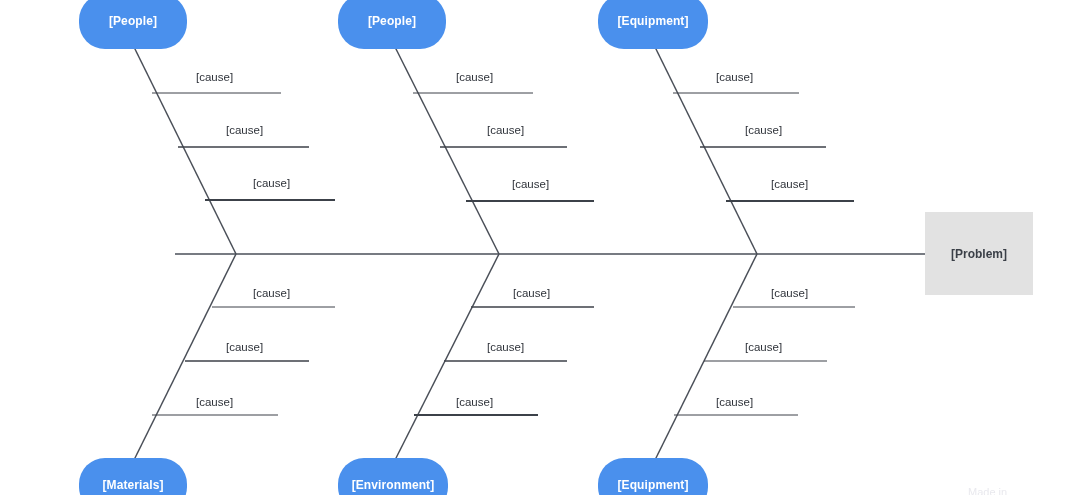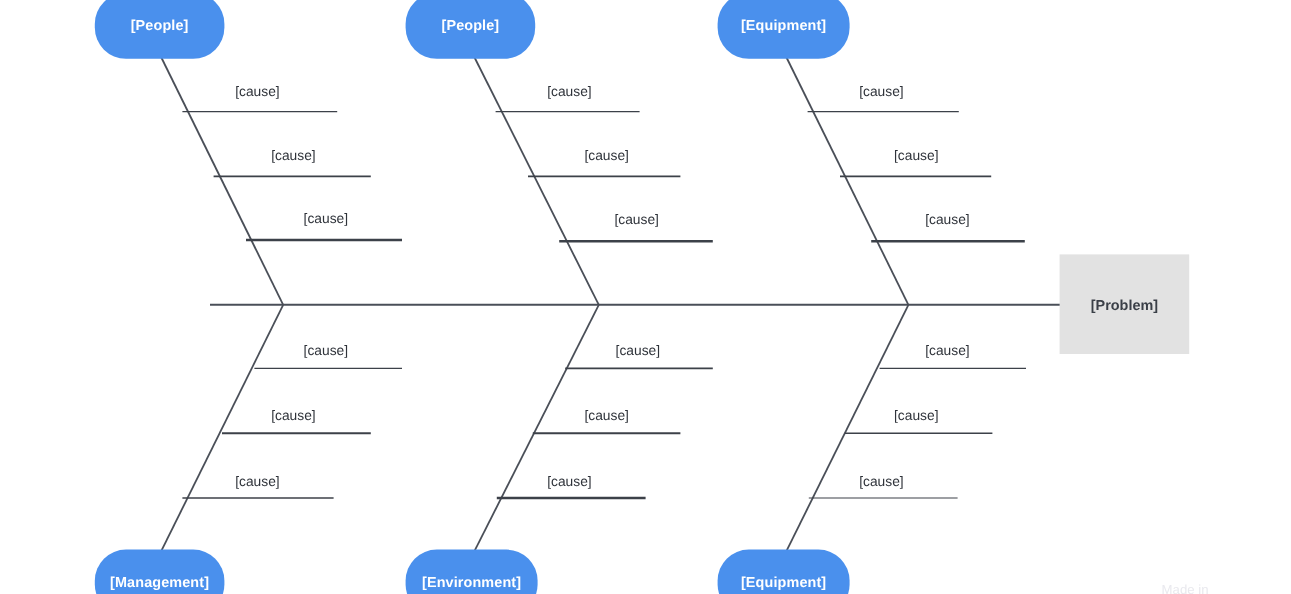"[Problem]" div.problem-box { left: 883px -> 925px }
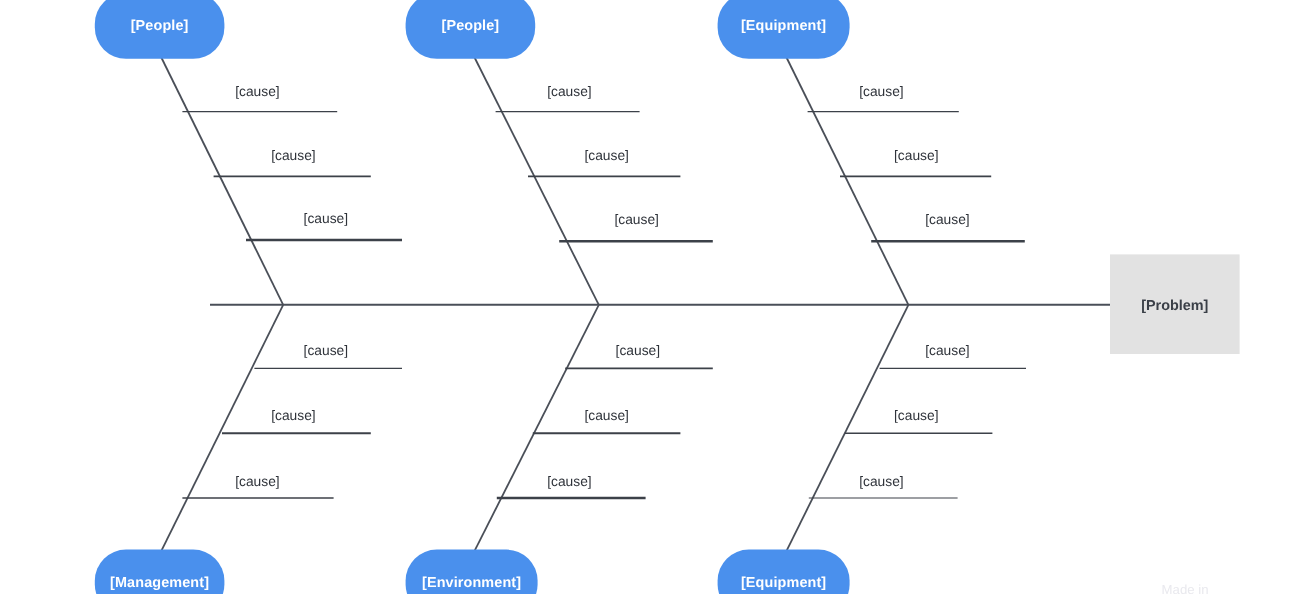"[Management]" span { text: Management -> Materials }
